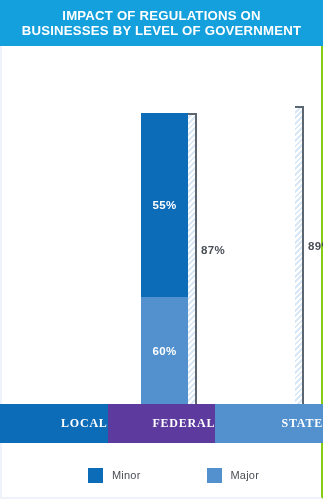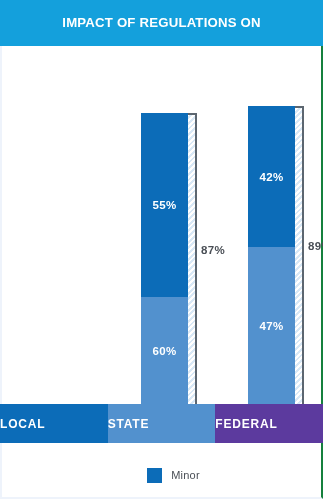"IMPACT OF REGULATIONS ON" .infographic { border-right: 2px solid #15803d -> 2px solid #84cc16 }
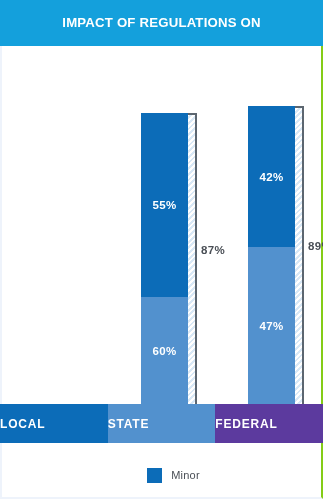"BUSINESSES BY LEVEL OF GOVERNMENT" span.line2 { html: none -> <span>BUSINESSES BY LEVEL OF GOVERNMENT</span> }
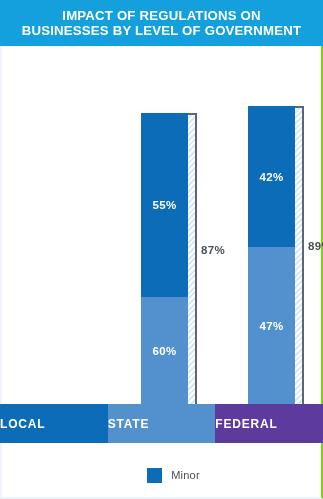"42%" div.bar { html: <div> <div> <span>42%</span> </div> <div> <span>47%</span> </div> </div> -> none }
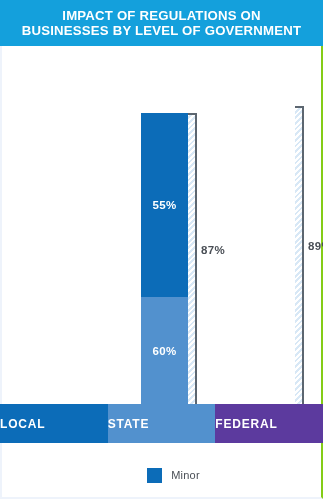"LOCAL" .cat { font-family: none -> Liberation Serif, serif; justify-content: flex-start -> flex-end }
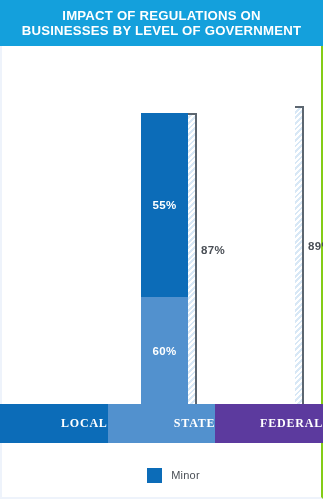"STATE" div.cat { order: before "FEDERAL" -> after "FEDERAL" }
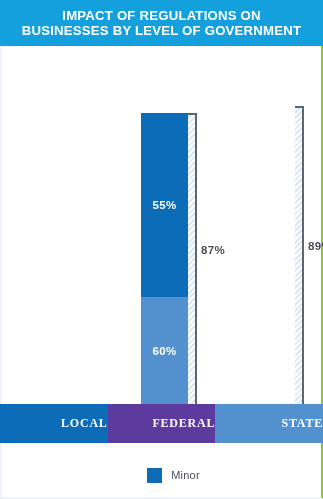"Major" div.legend-item { html: none -> <div> <span></span> <span>Major</span> </div> }
